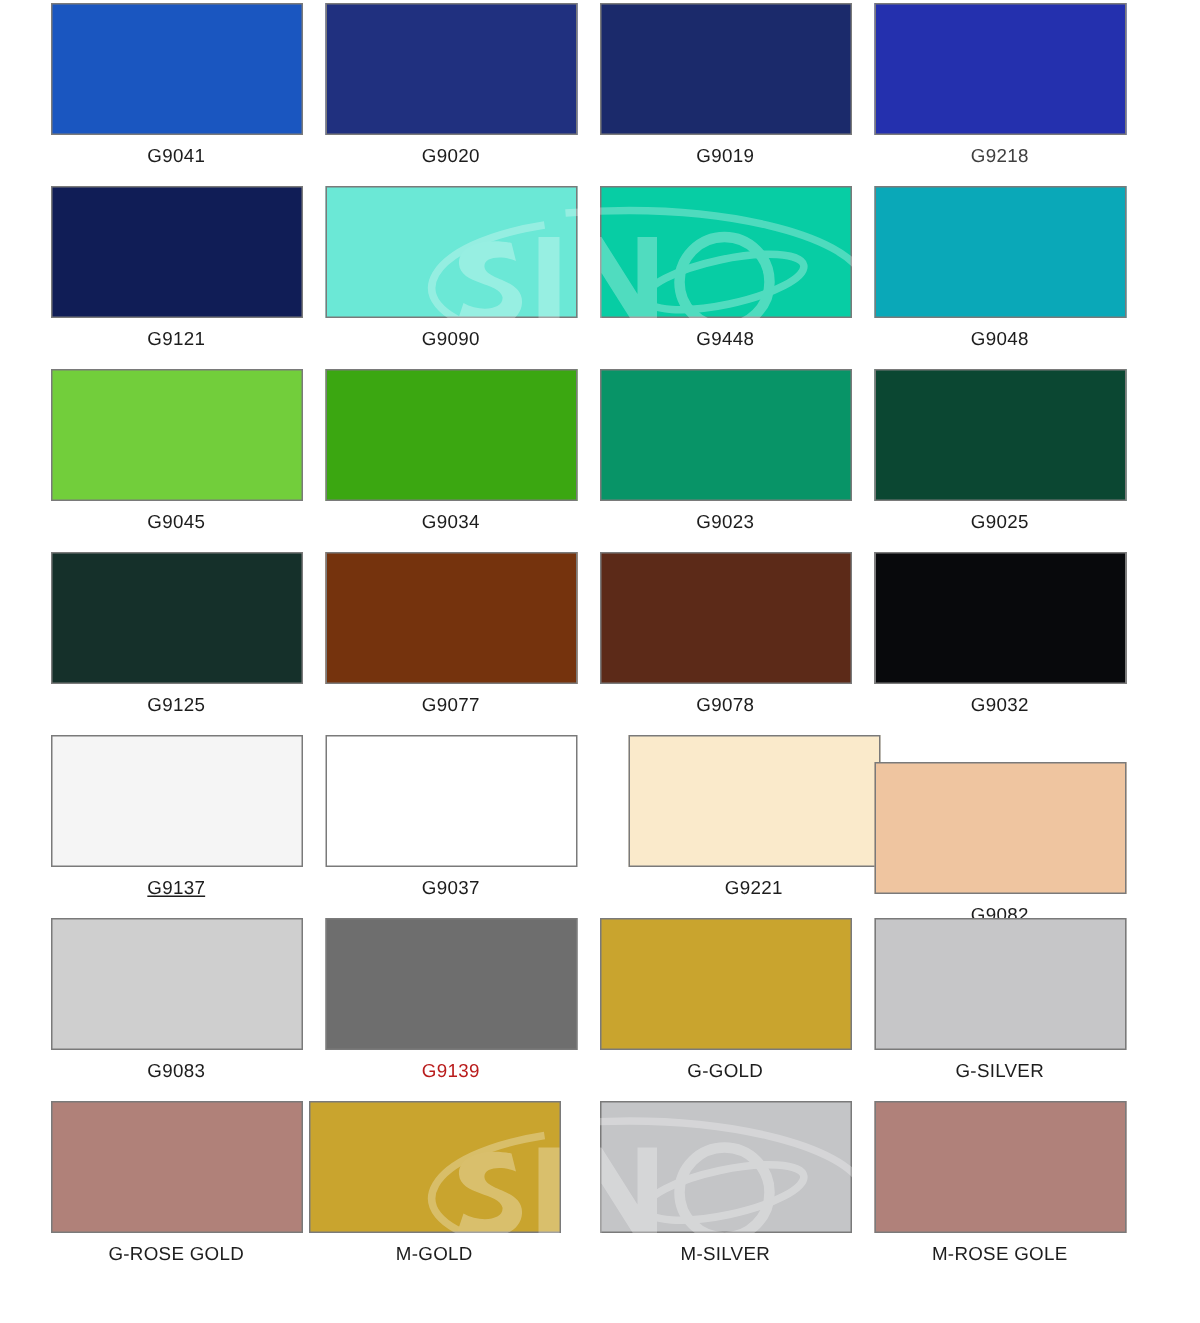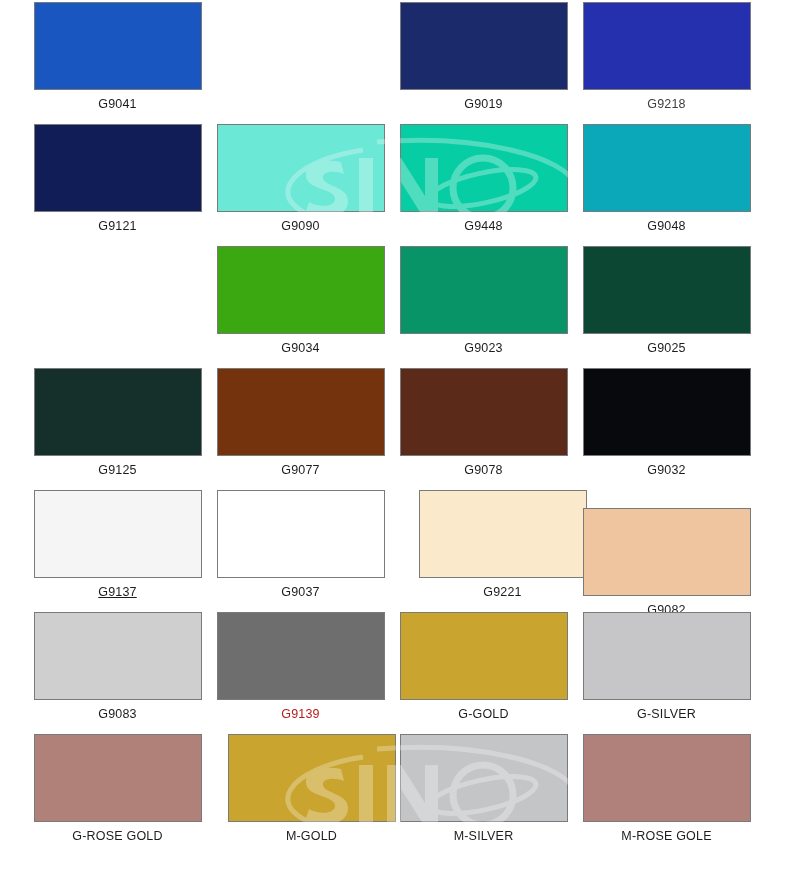"G9020" div.swatch-cell { html: none -> <div> <div></div> <span>G9020</span> </div> }
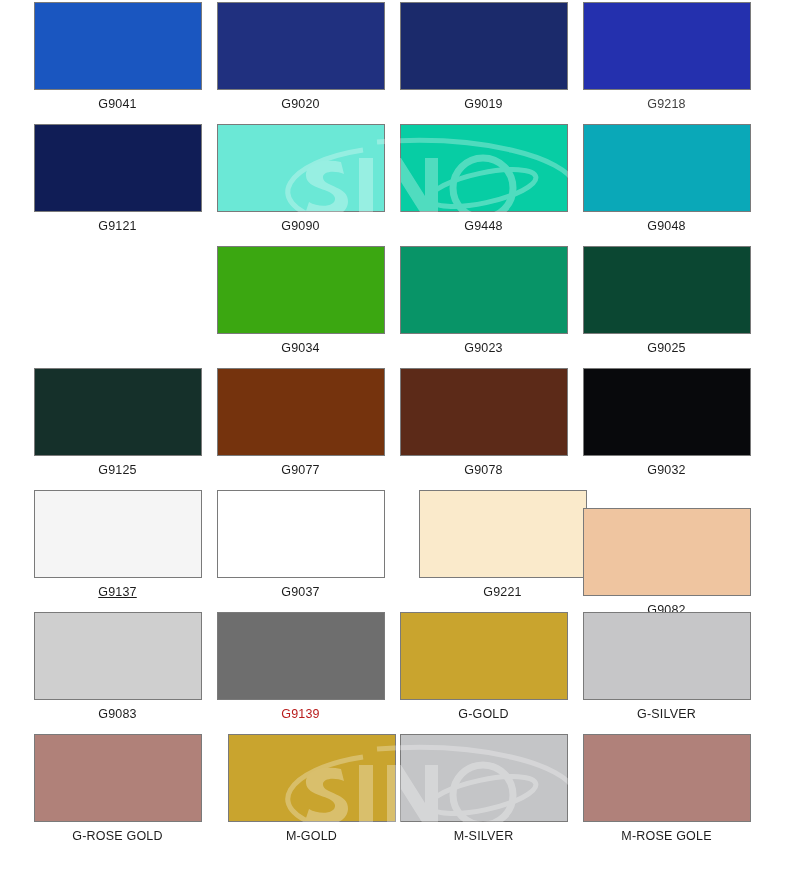"G9045" div.swatch-cell { html: none -> <div> <div></div> <span>G9045</span> </div> }
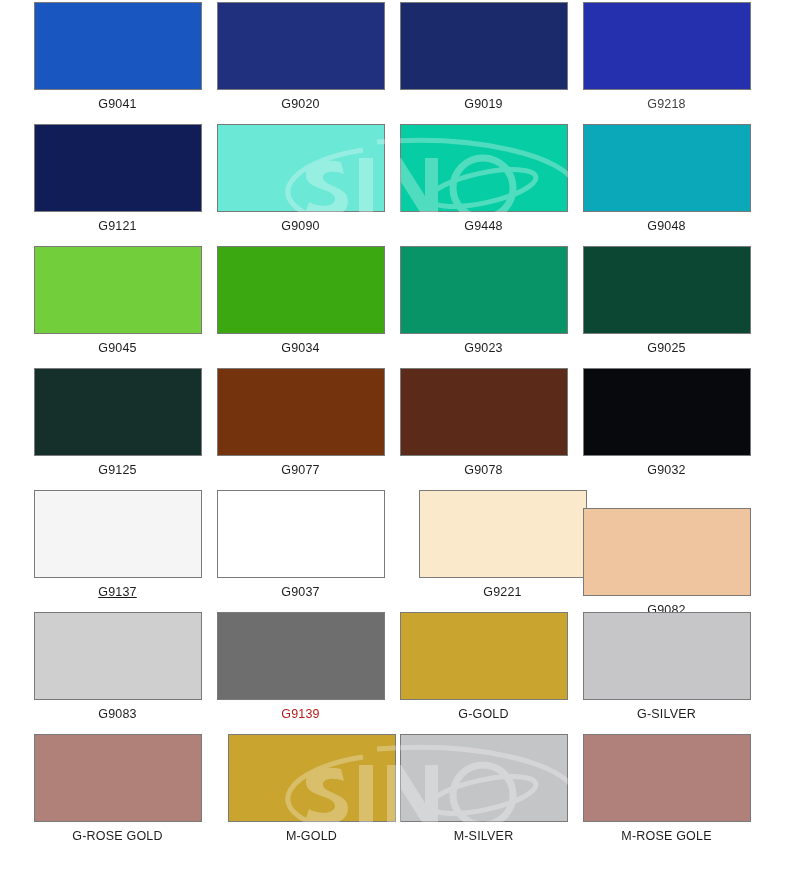"M-GOLD" div.swatch-cell { left: 220px -> 198px }
